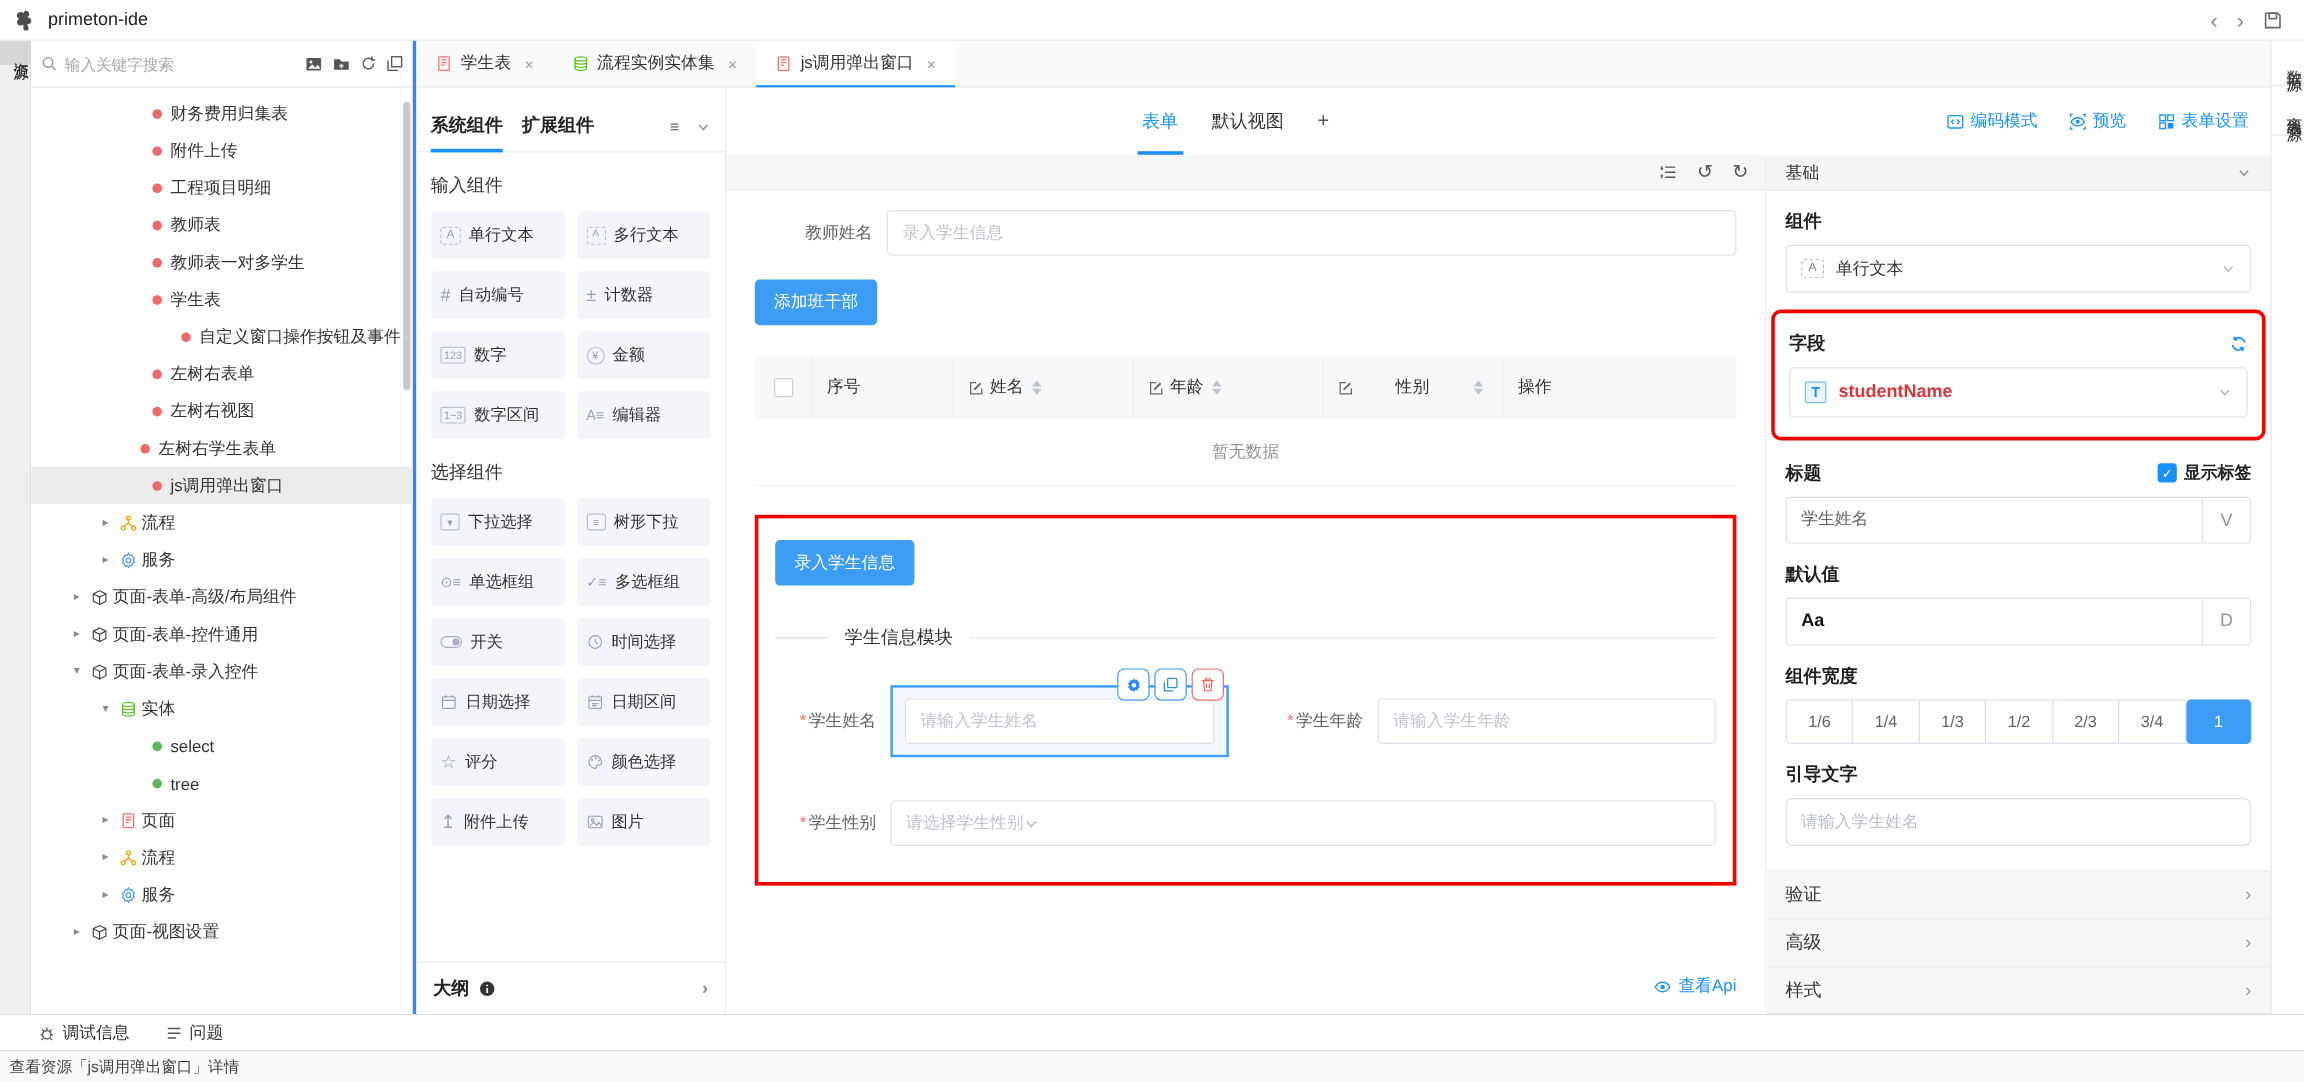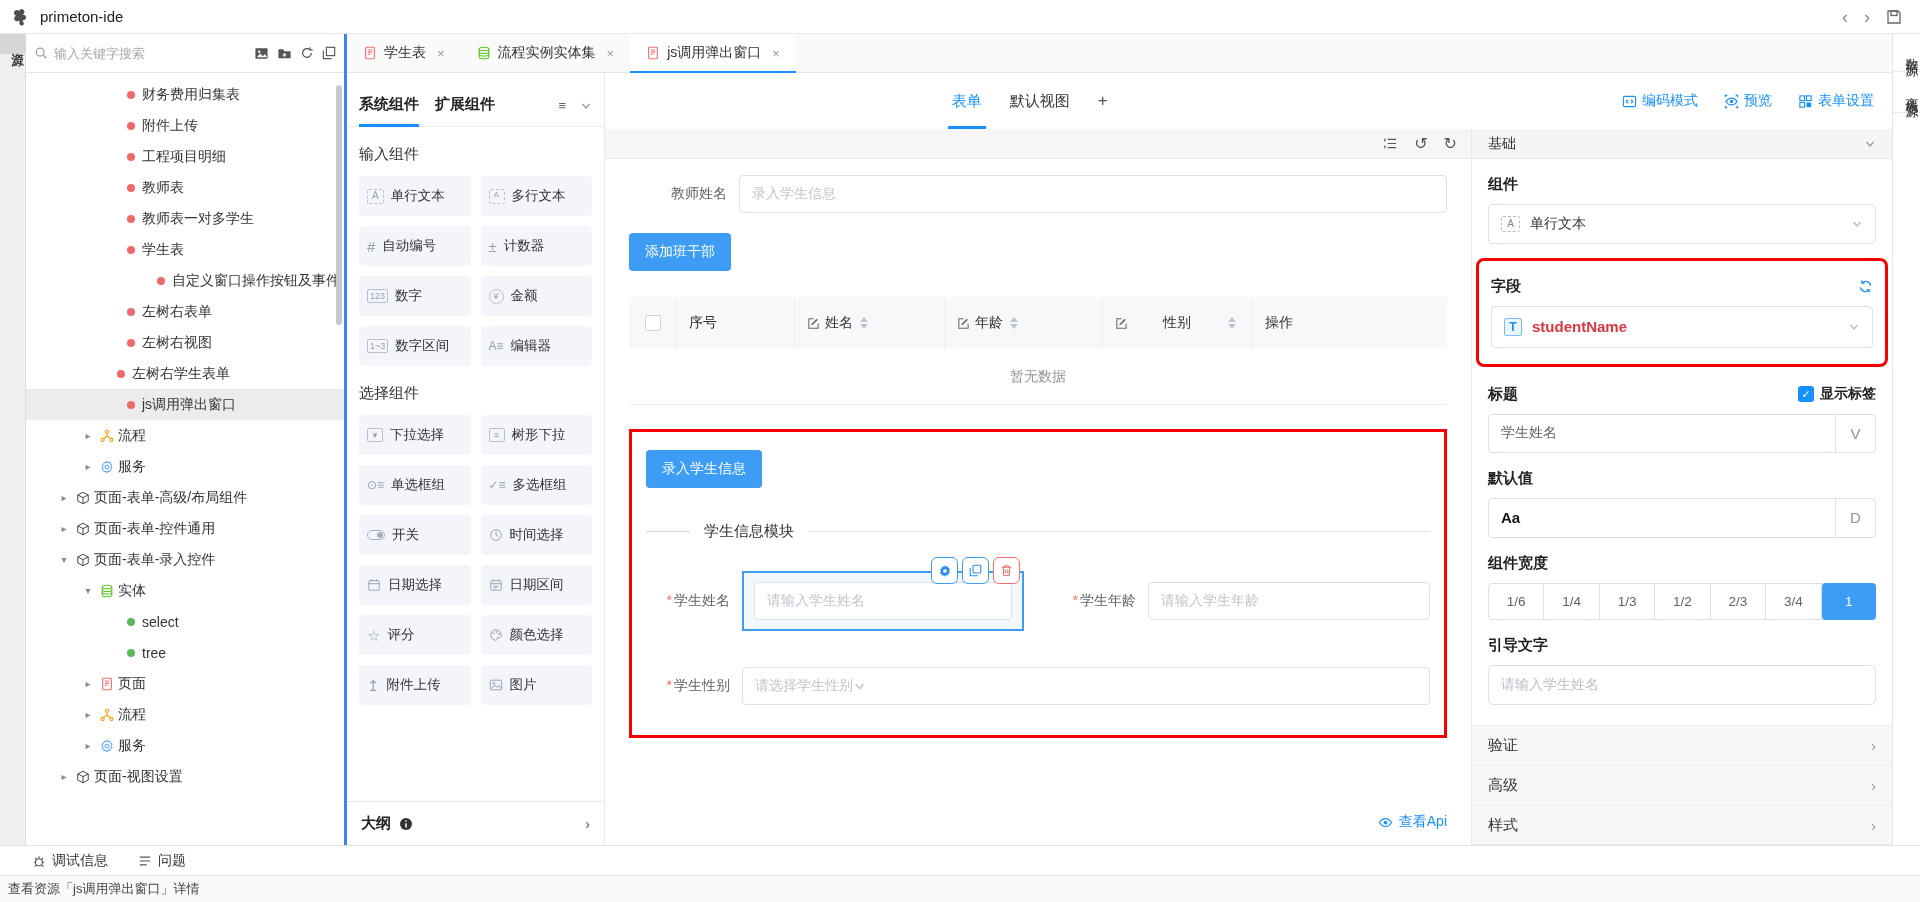"自定义窗口操作按钮及事件" div.tree-row { margin-left: none -> 26px; padding-left: 108px -> 76px }
